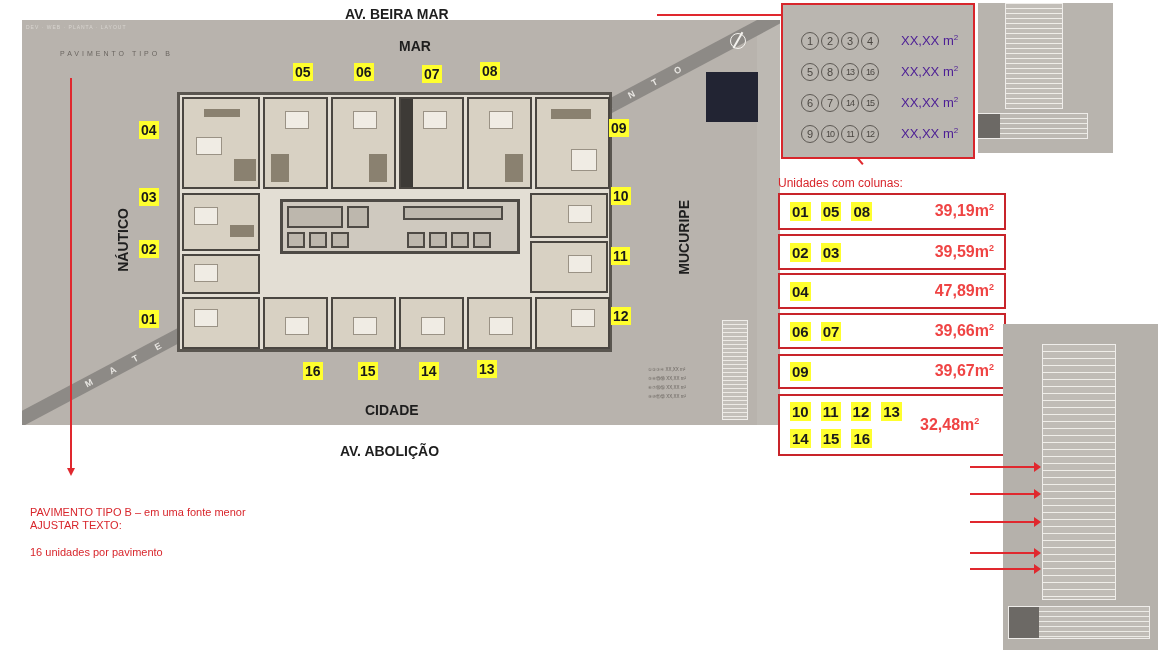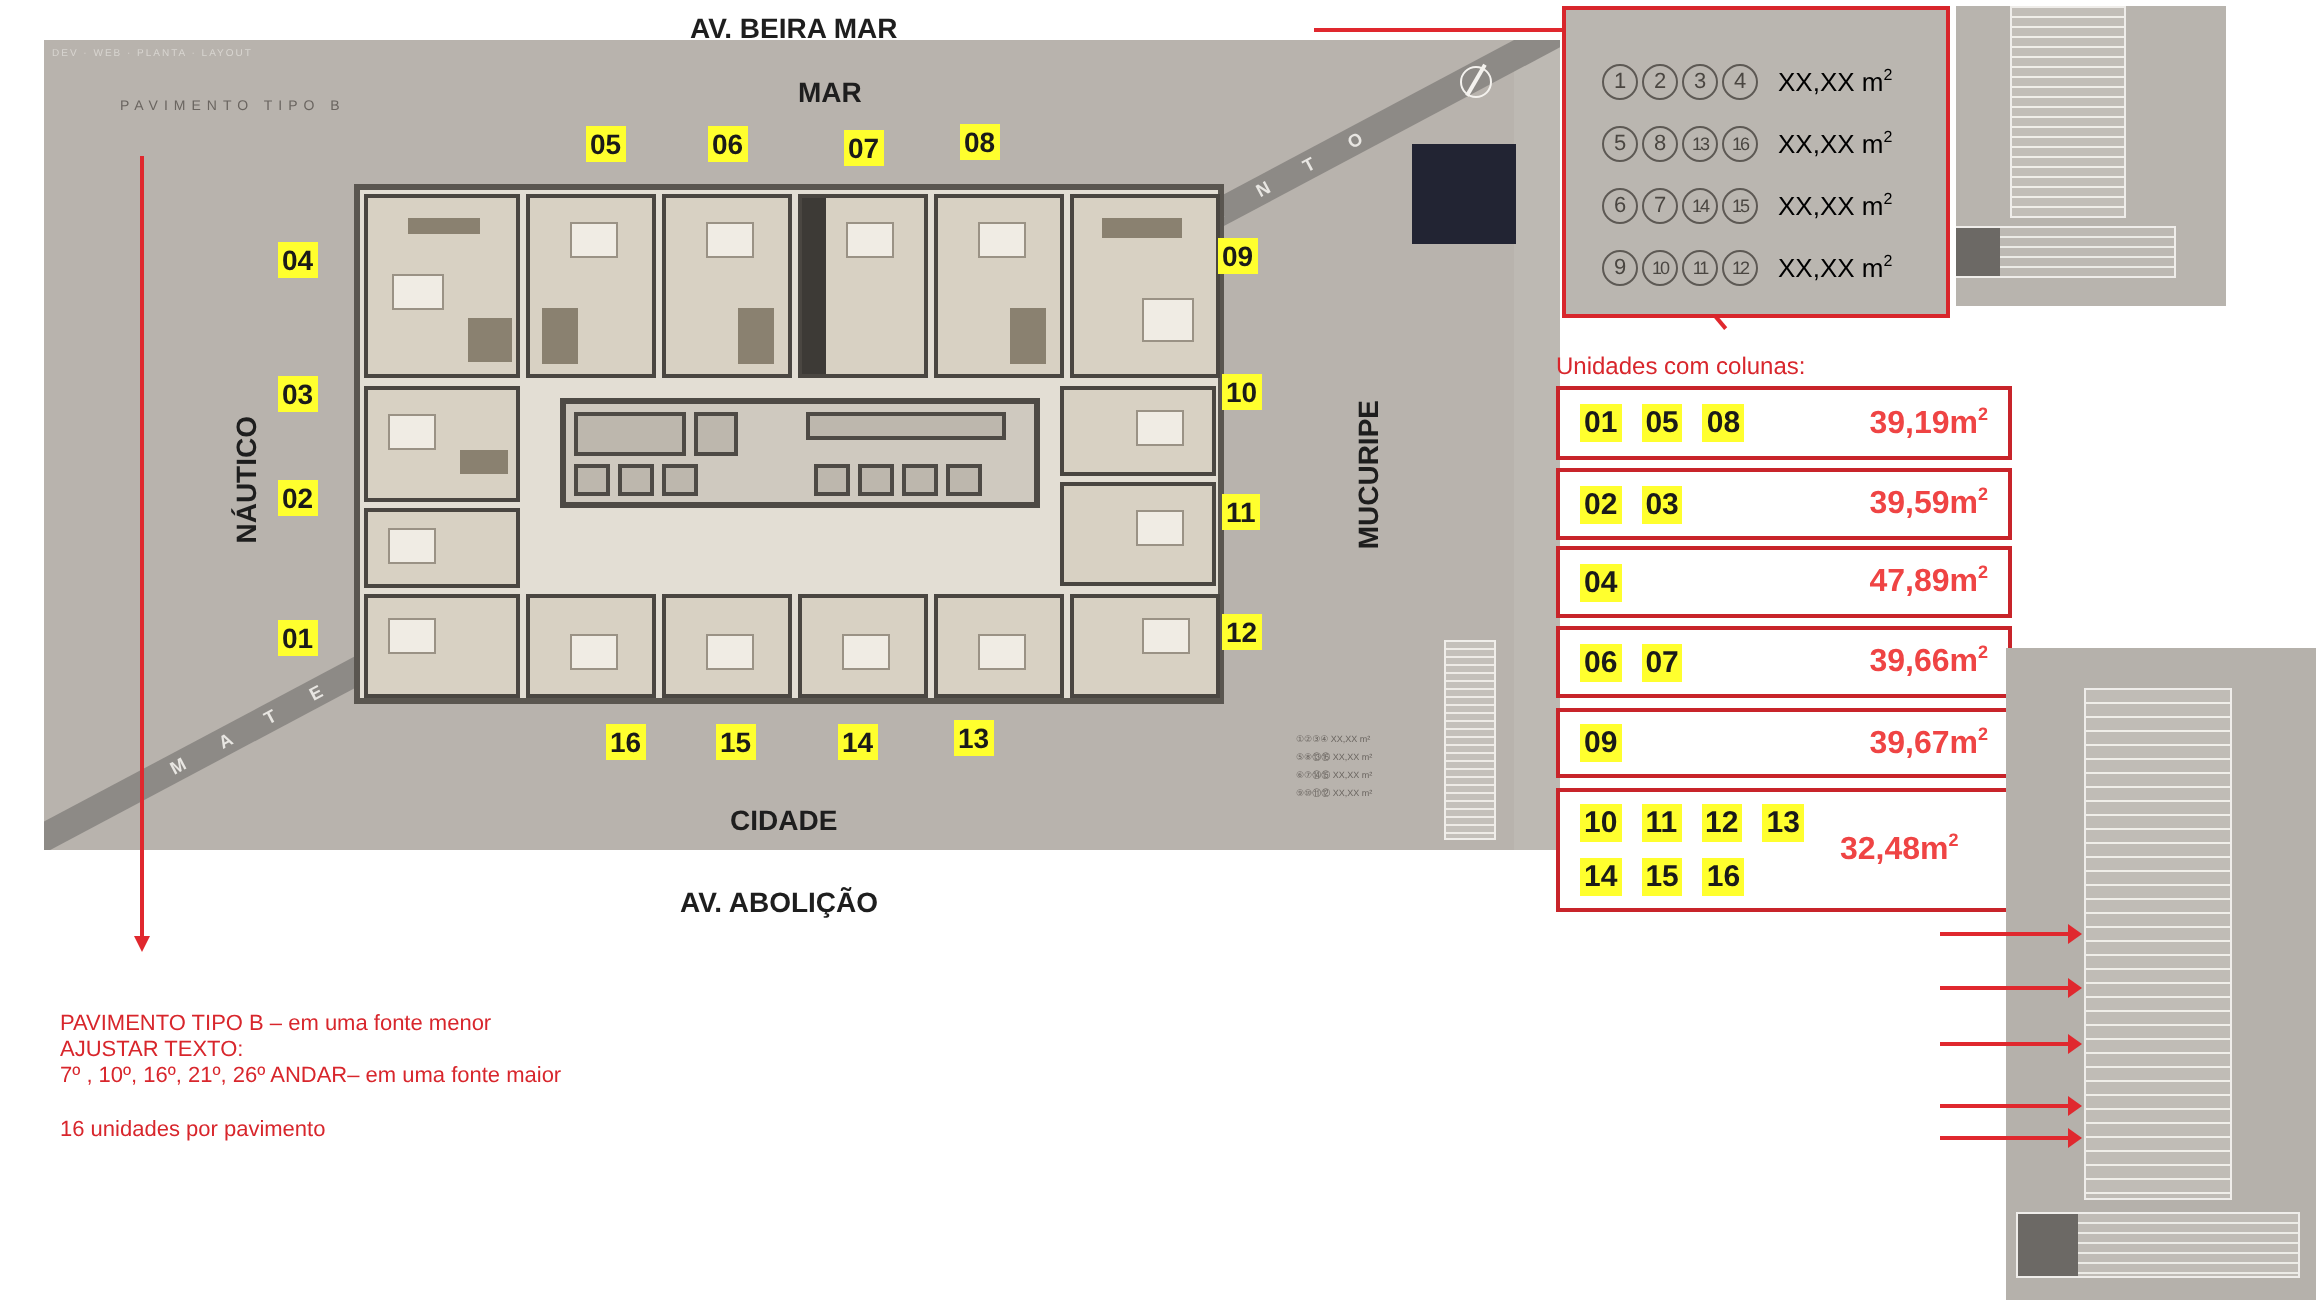"XX,XX m2" .legend-area { color: #000000 -> #4c1d95; margin-left: 8px -> 20px }
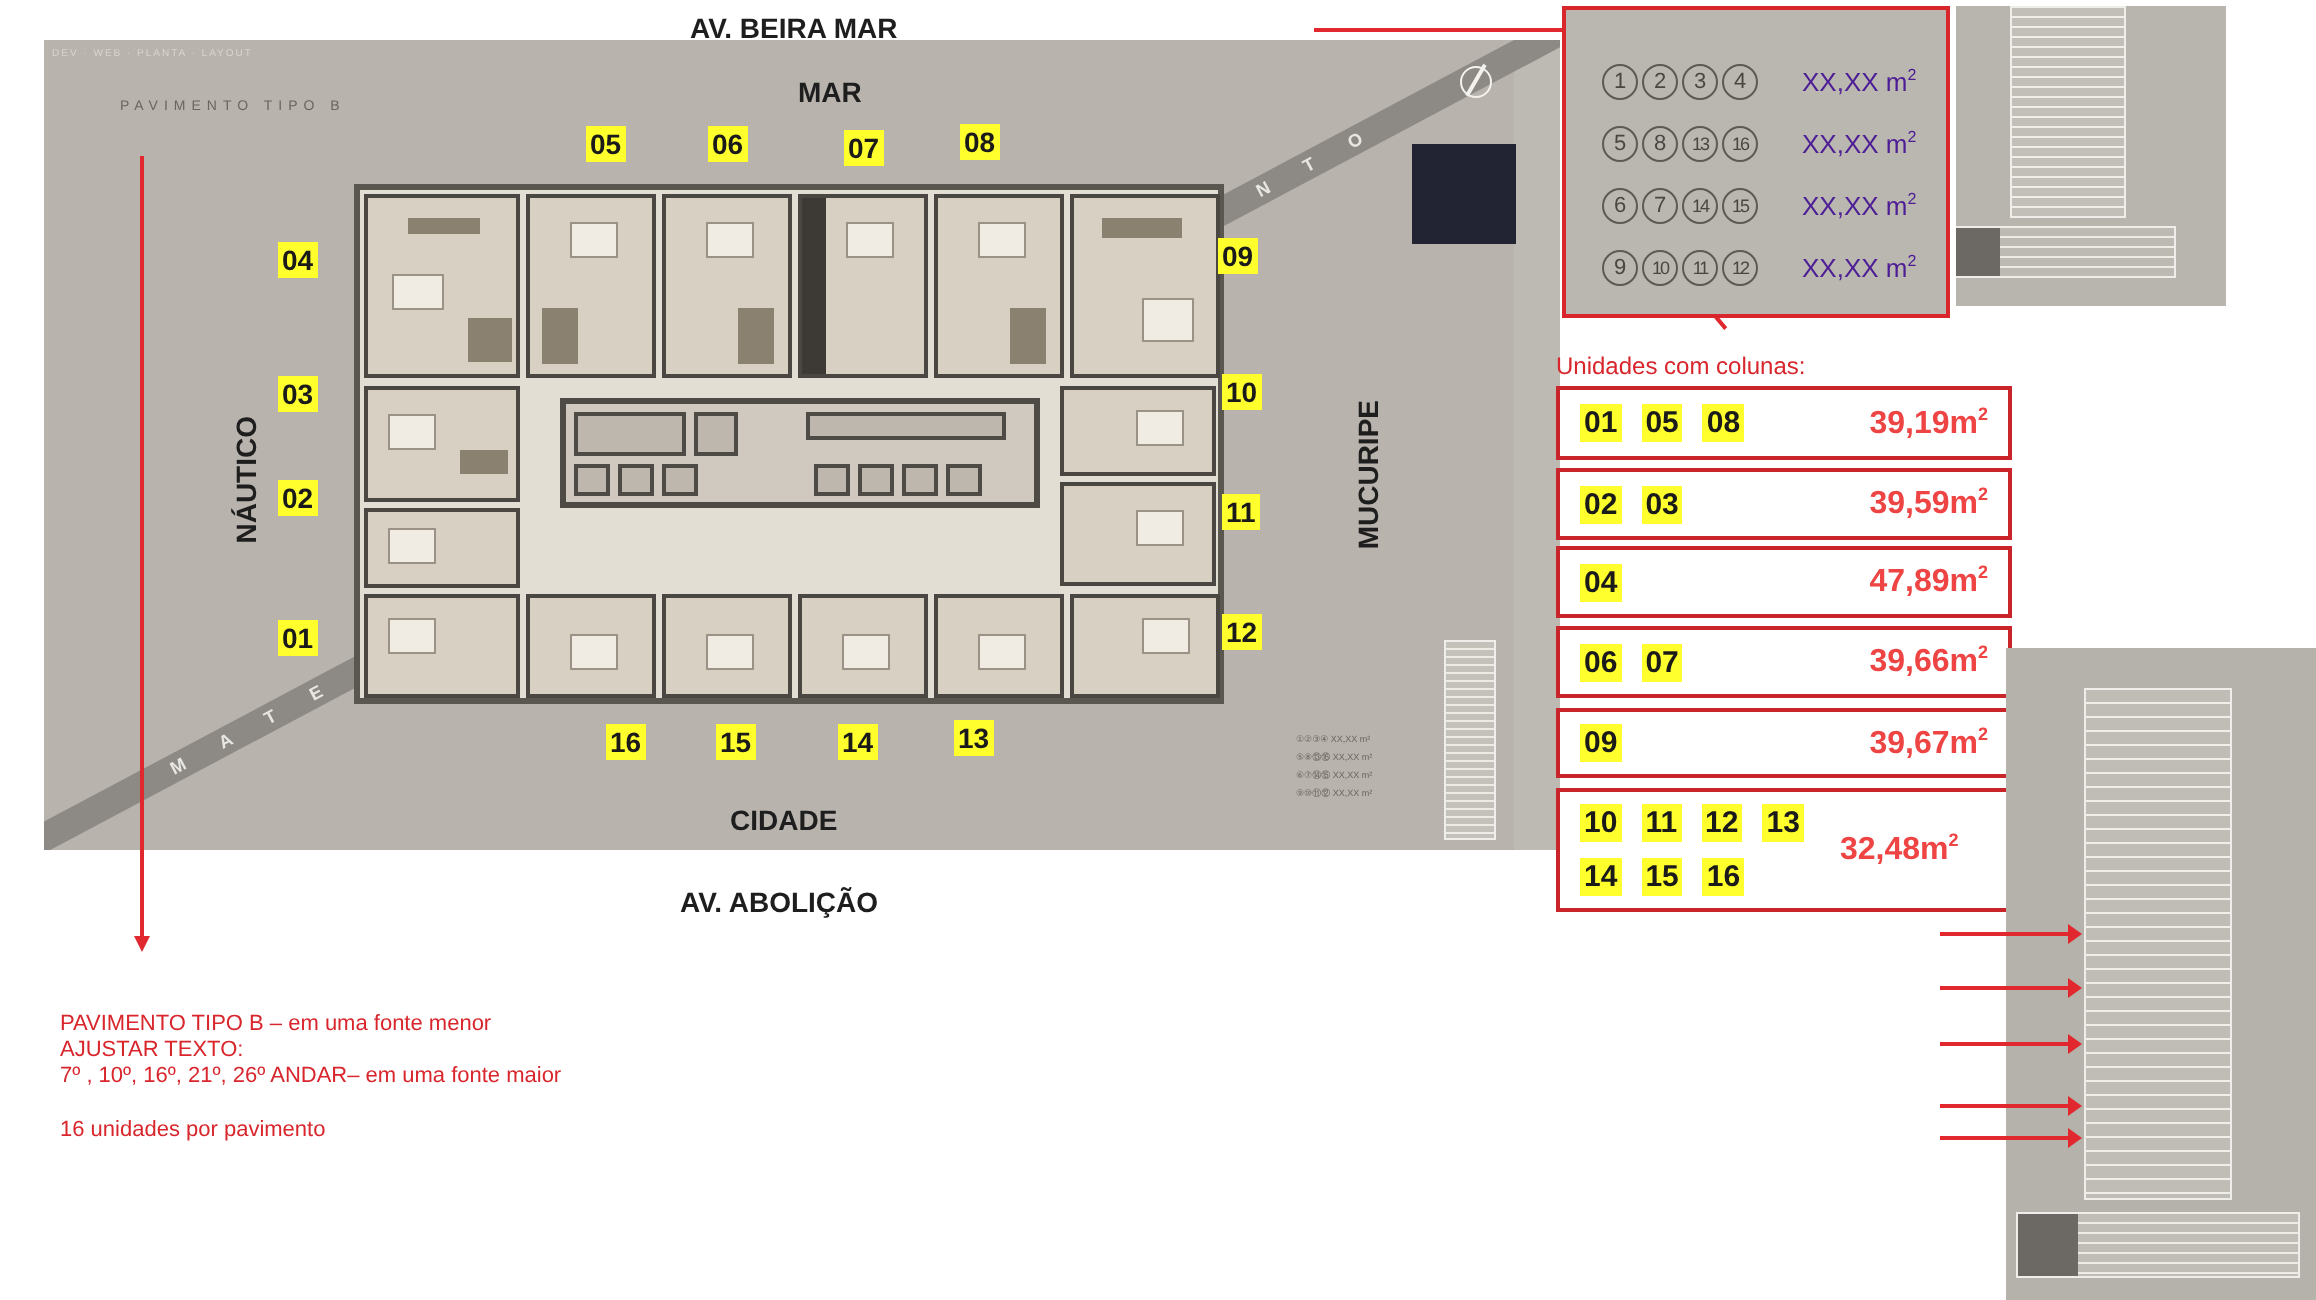"7º , 10º, 16º, 21º," p { html: <p>7º , 10º, 16º, 21º, 26º ANDAR– em uma fonte maior</p> -> none }
